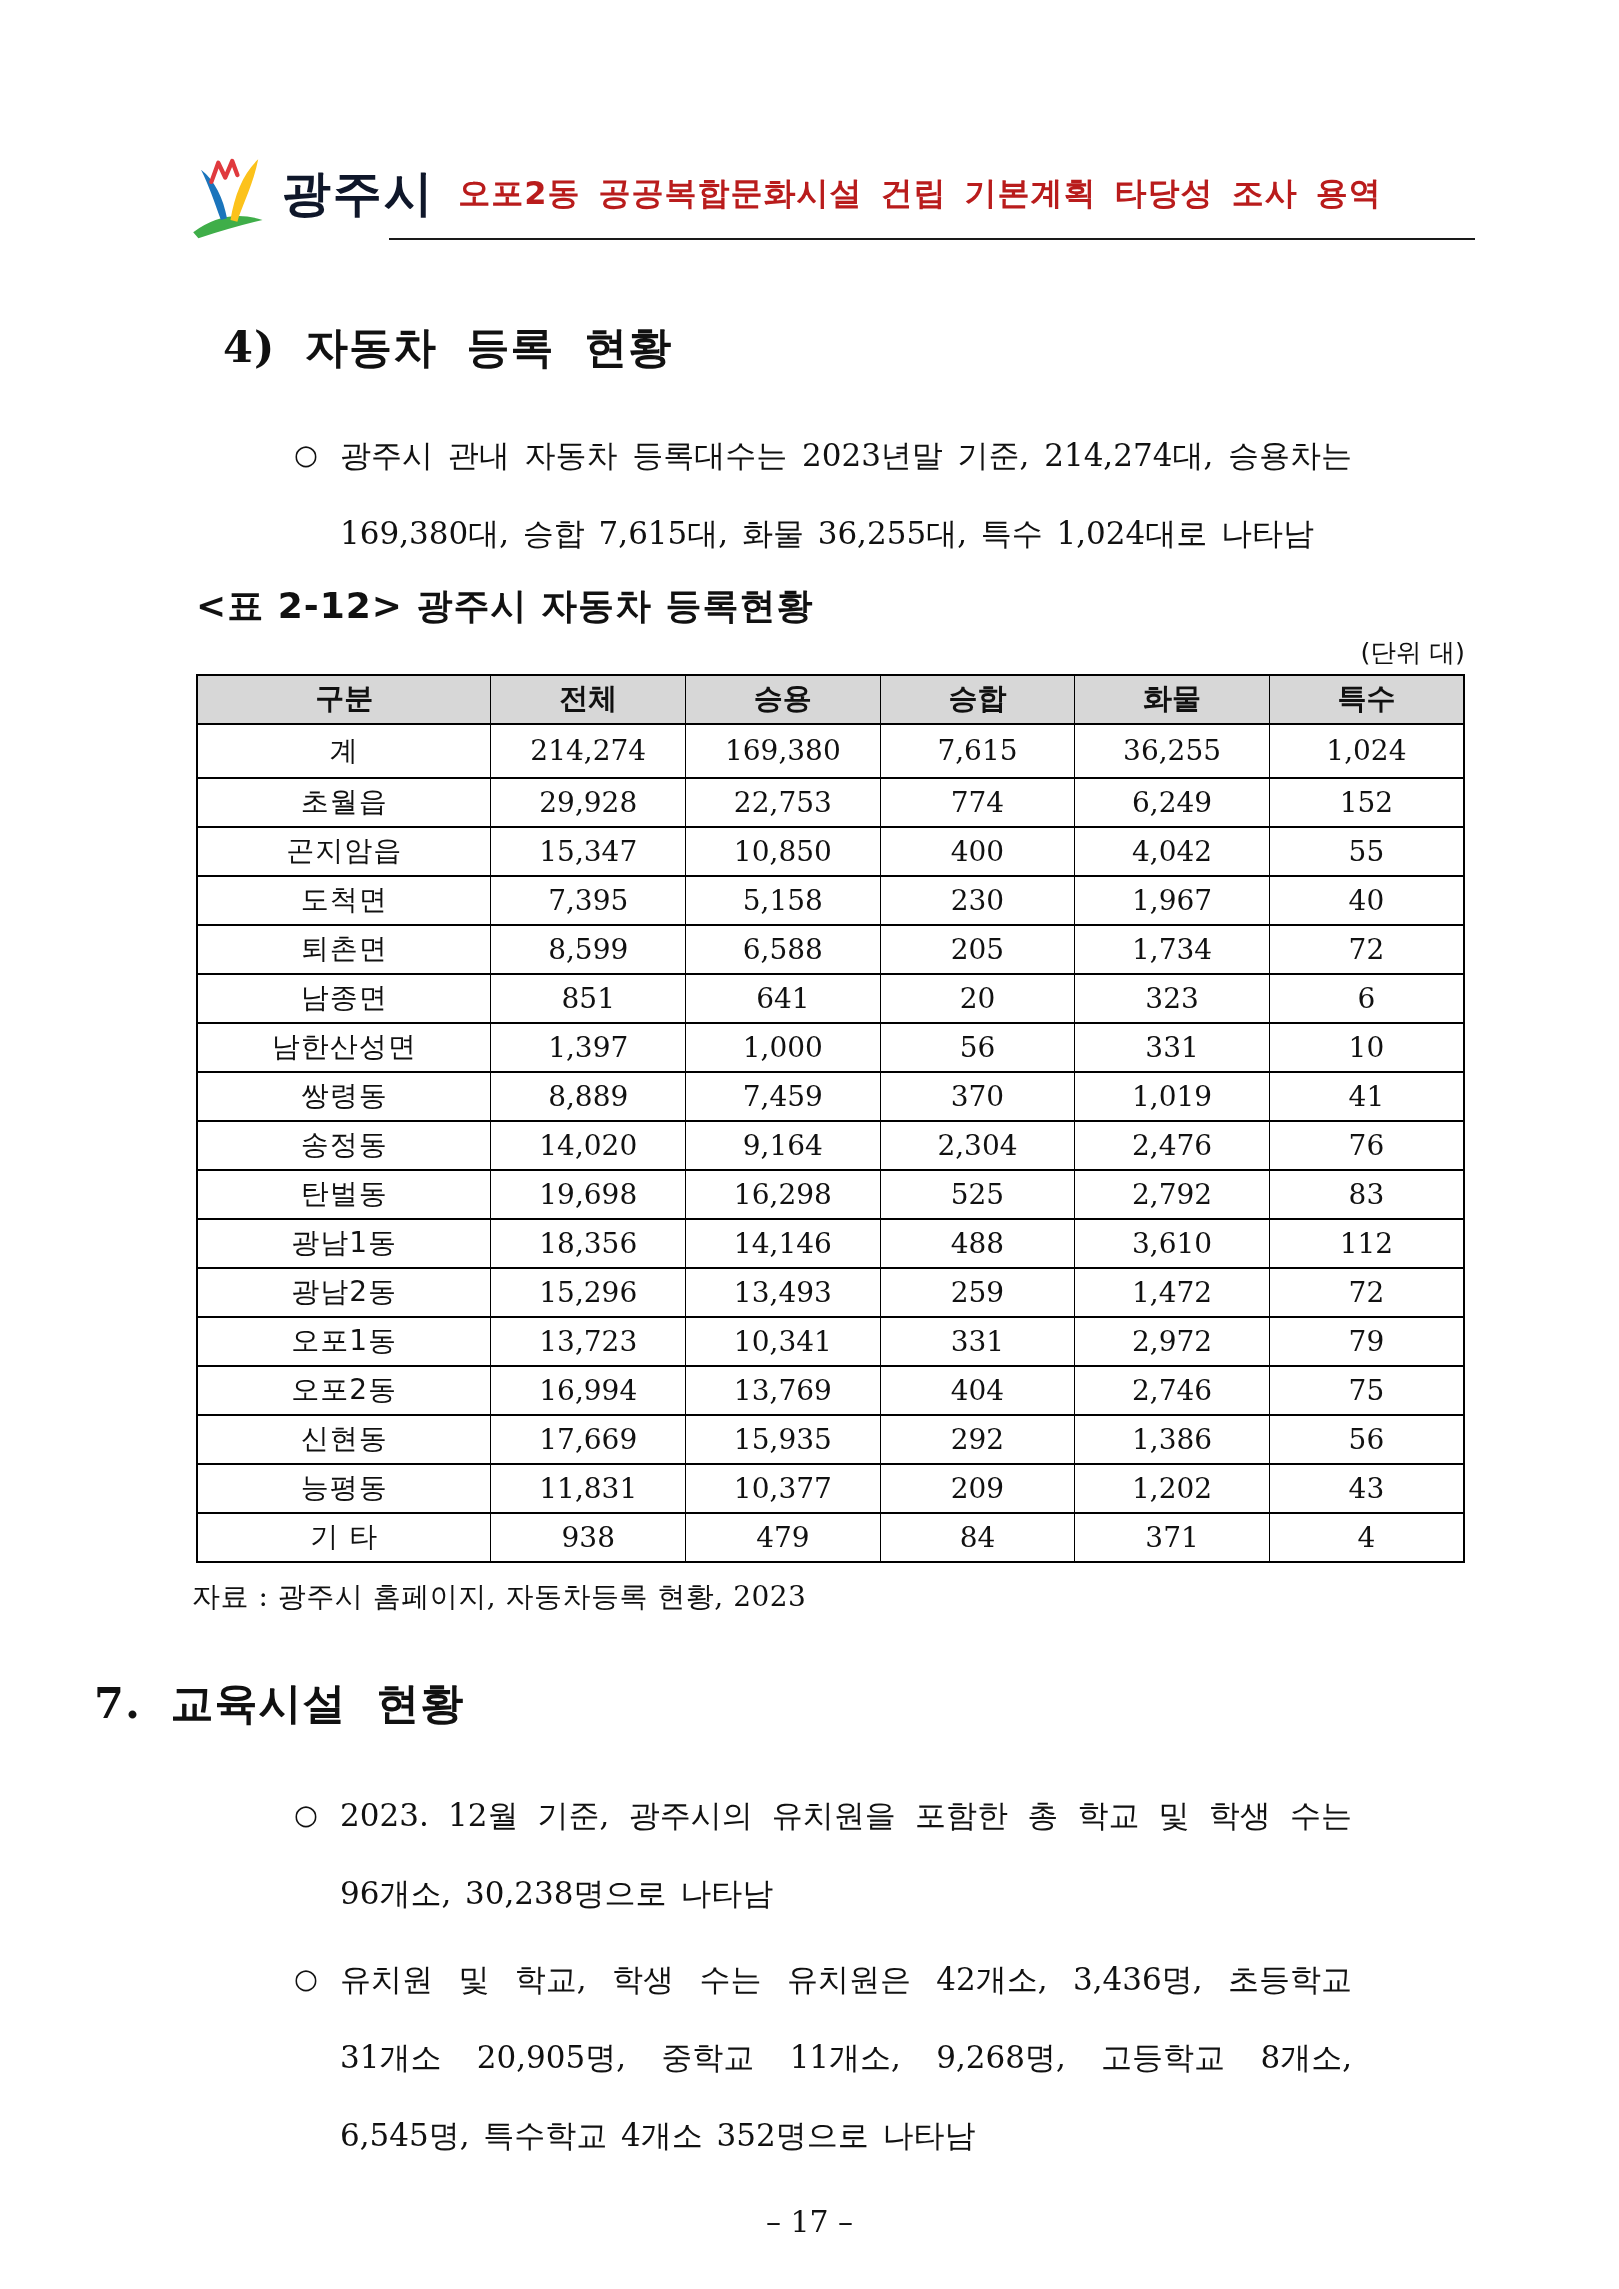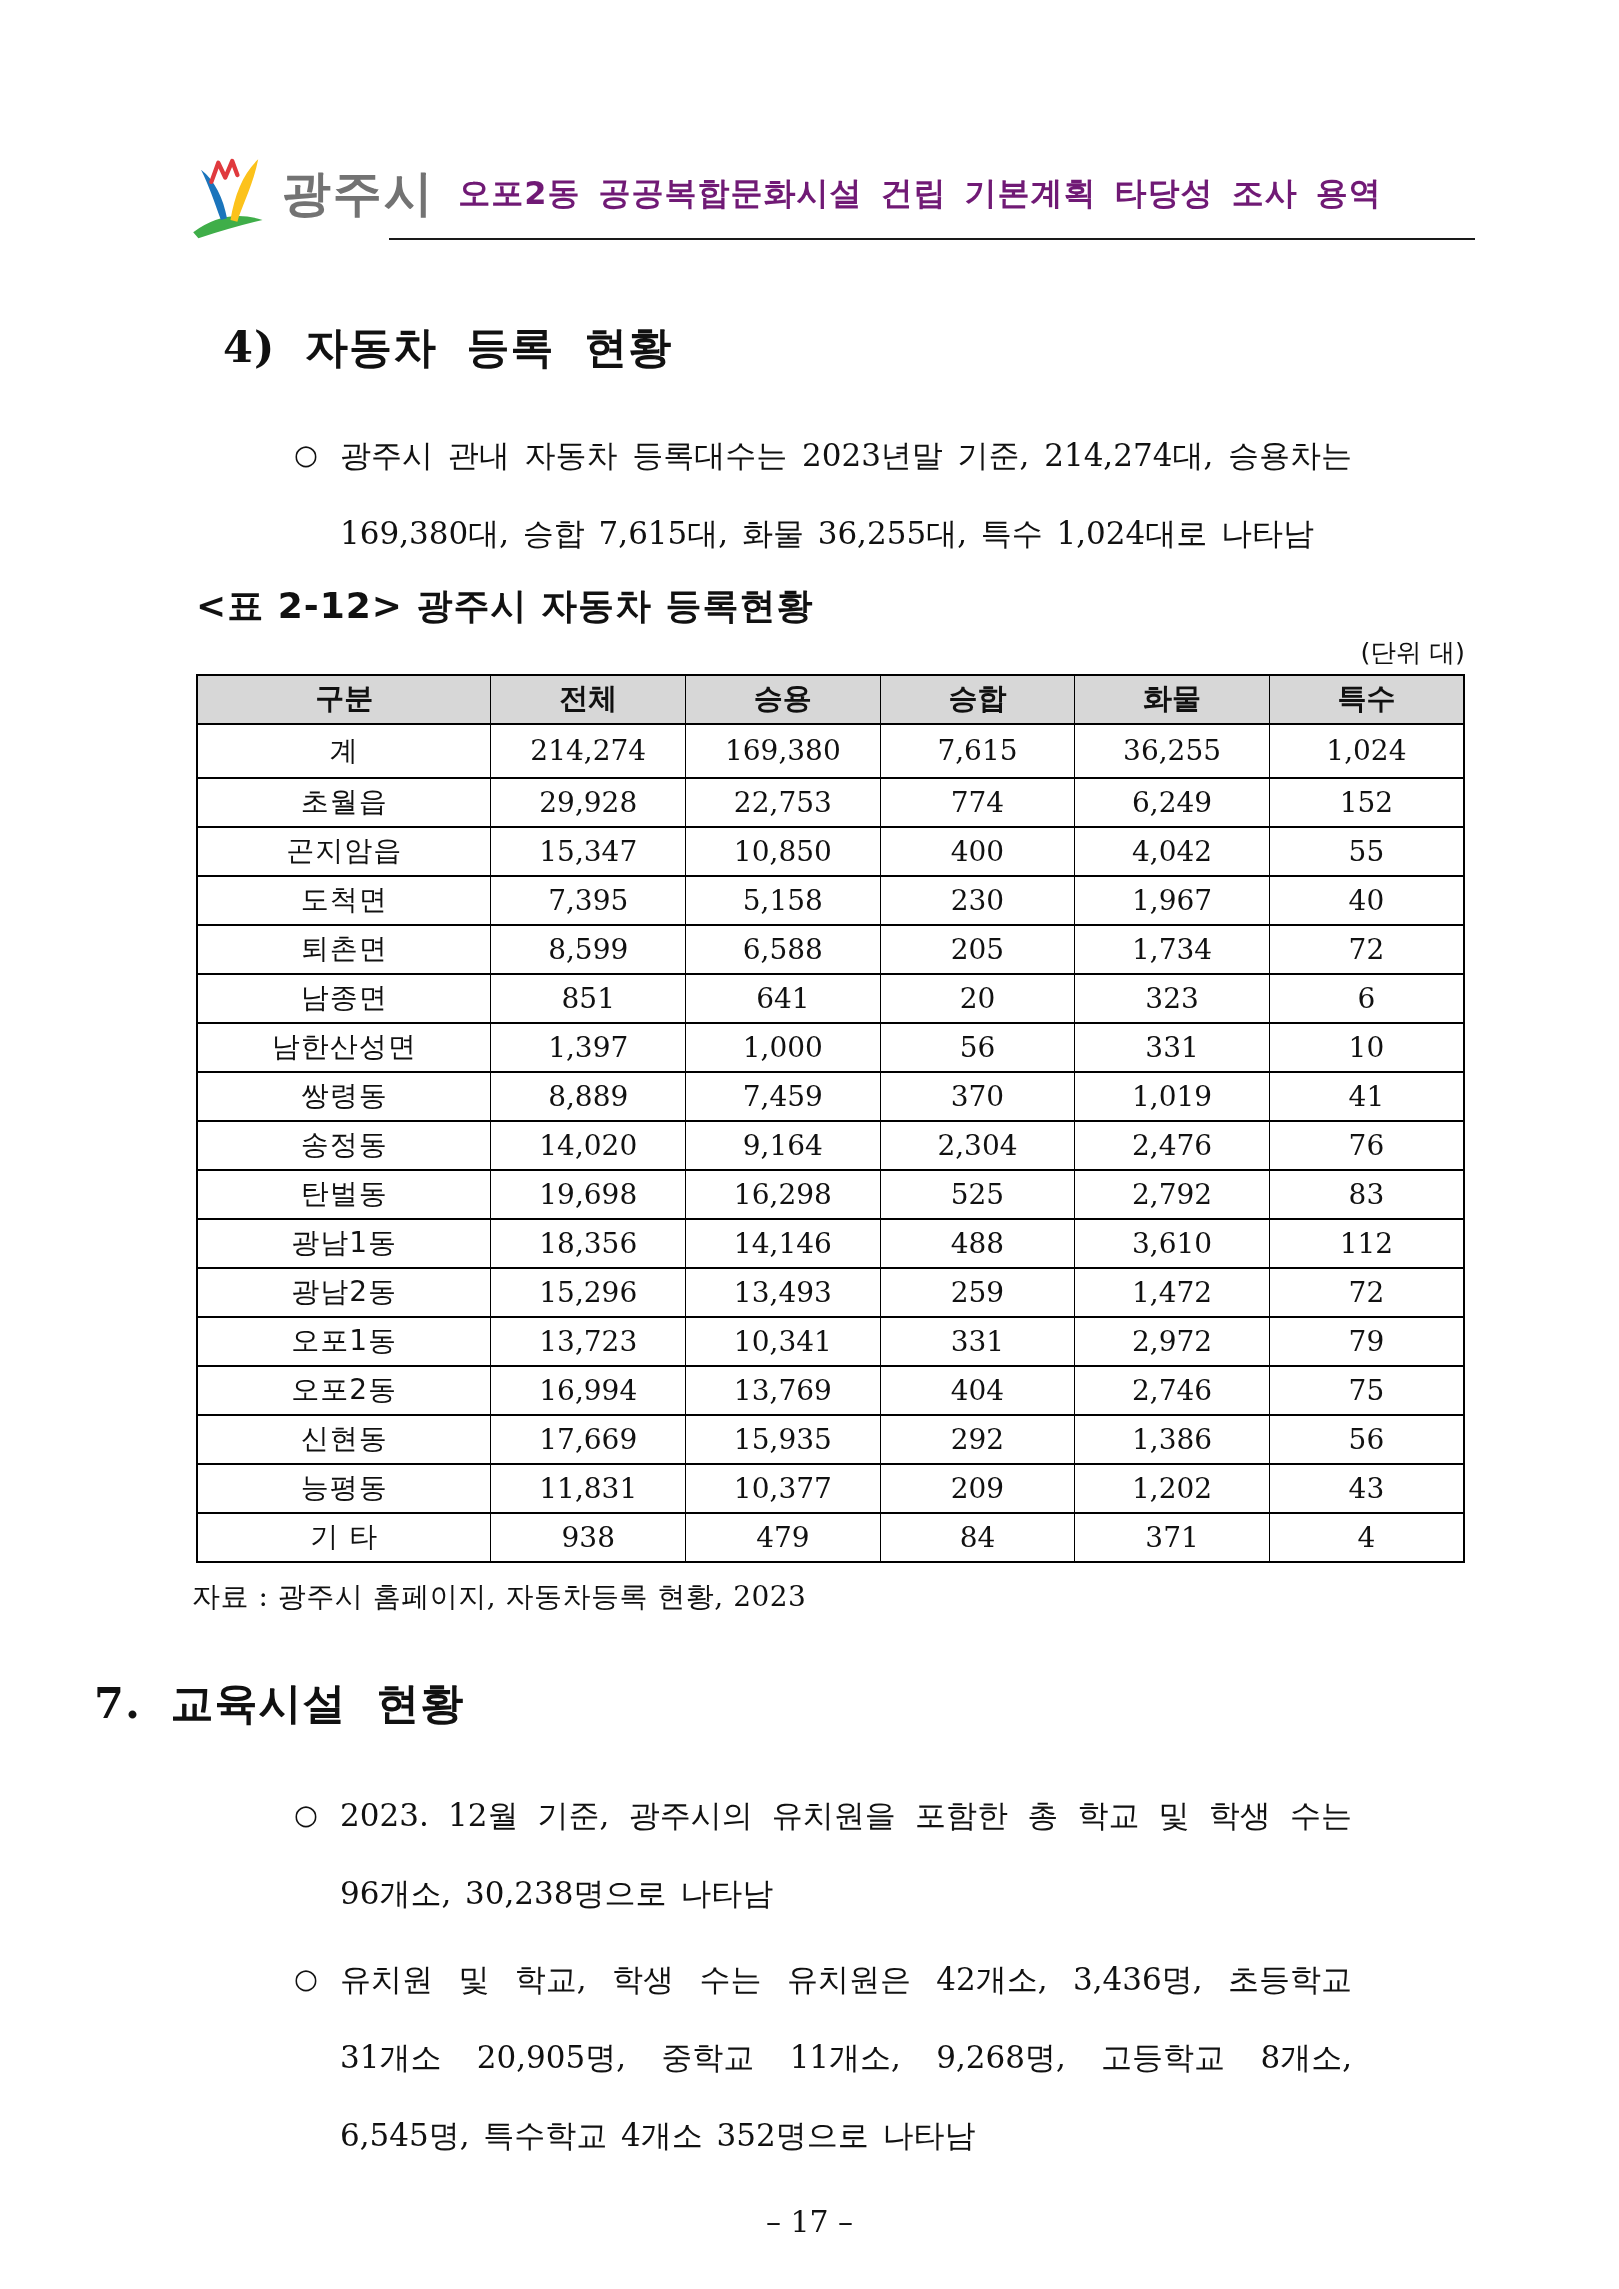"광주시" .logo-text { color: #737373 -> #0f172a }
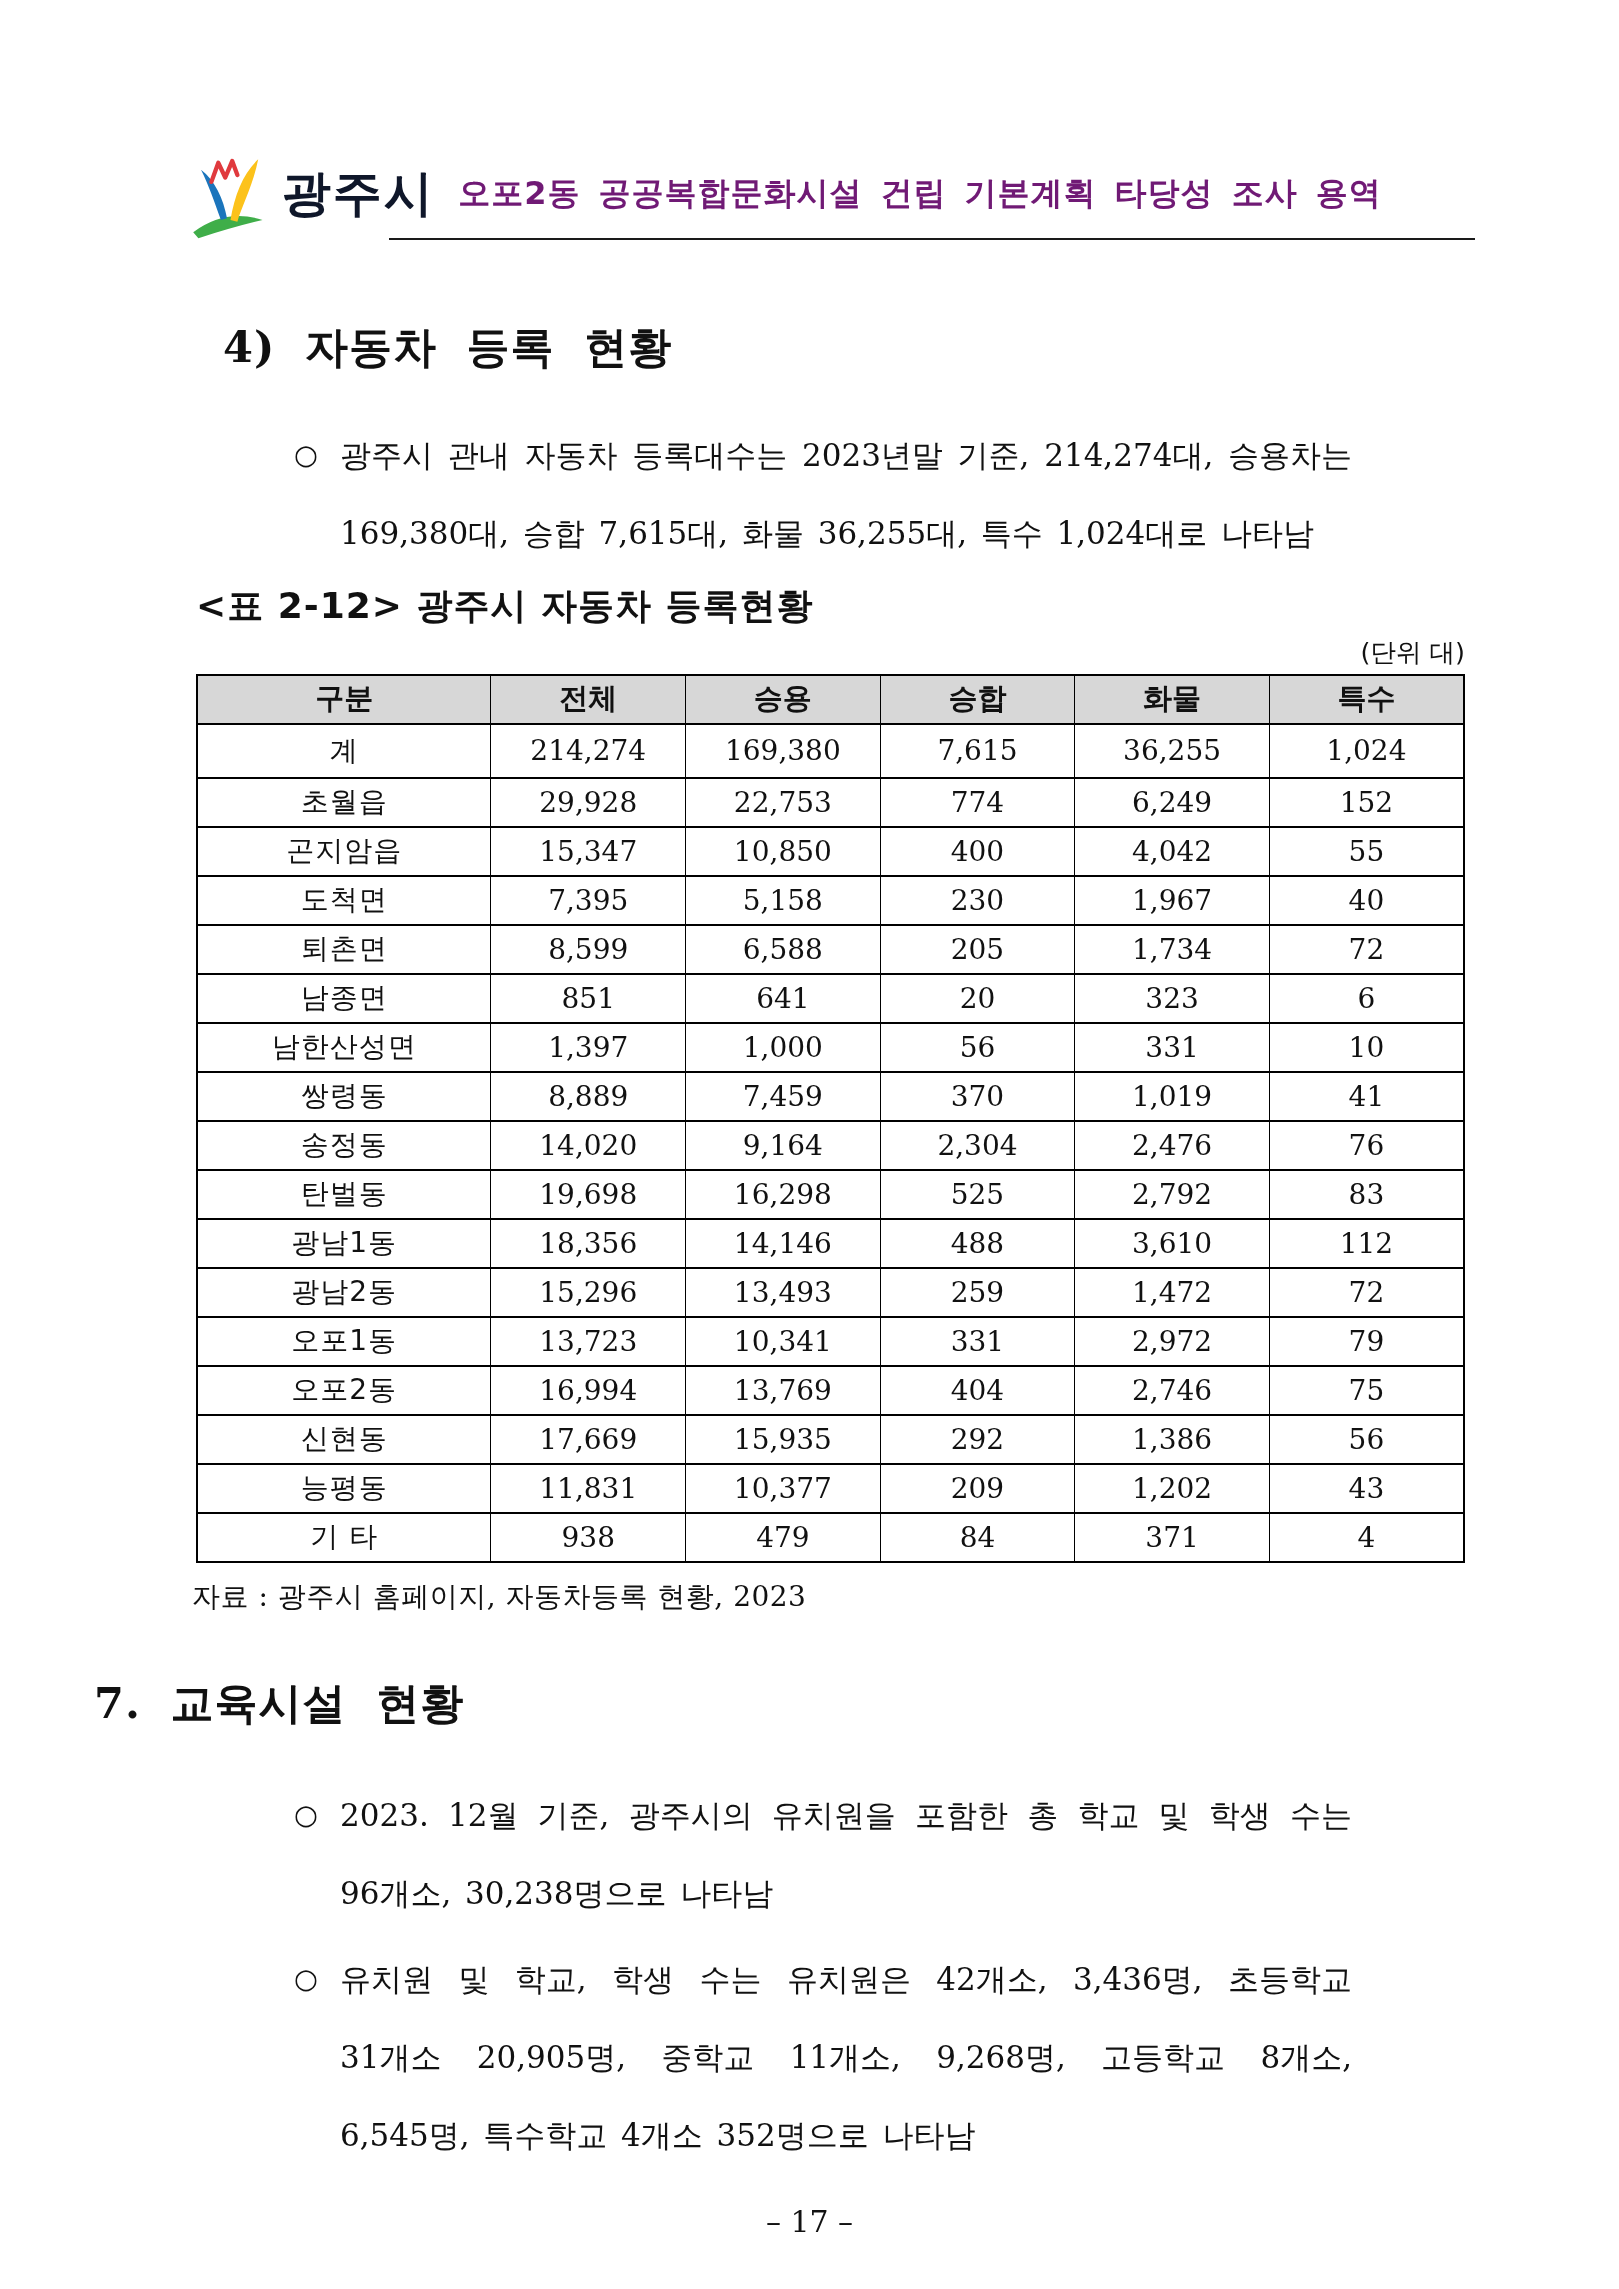"오포2동 공공복합문화시설 건립 기본계획 타당성" .header-title { color: #701a75 -> #b91c1c }
